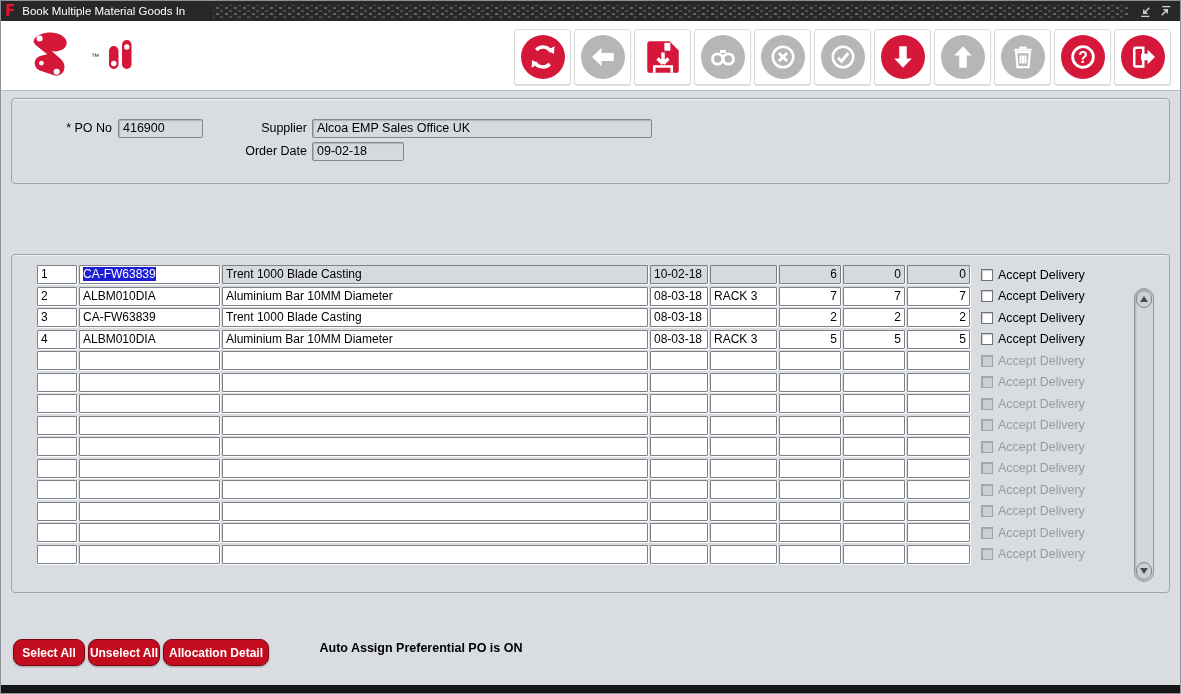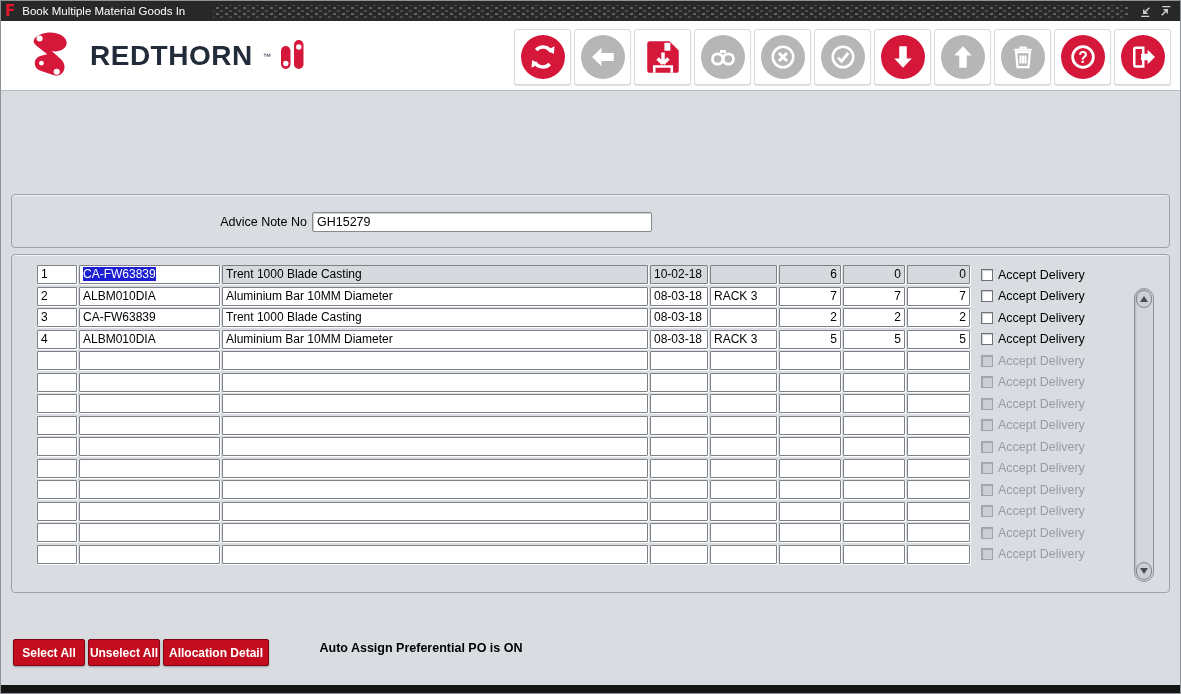"REDTHORN" span.logo-text { html: <span>REDTHORN</span> -> none }
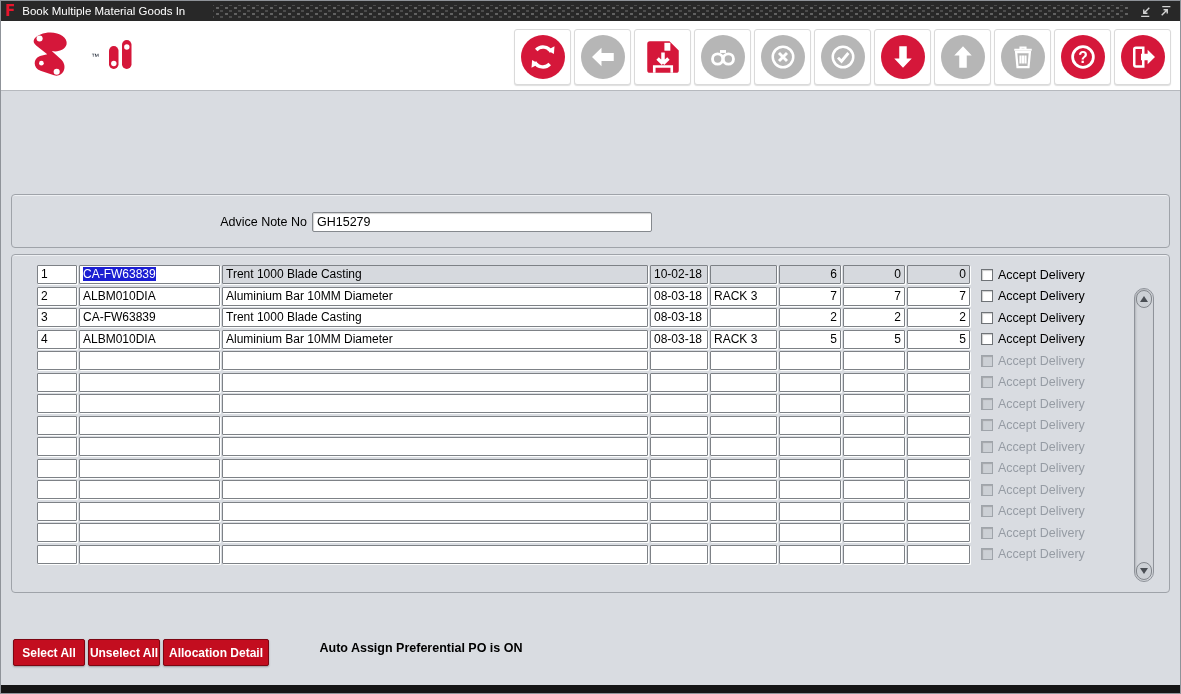"* PO No" div.panel { html: none -> <div> <span>* PO No</span> <span>416900</span> <span>Supplier</span> <span>Alcoa EMP Sales Office UK</span> <span>Order Date</span> <span>09-02-18</span> </div> }
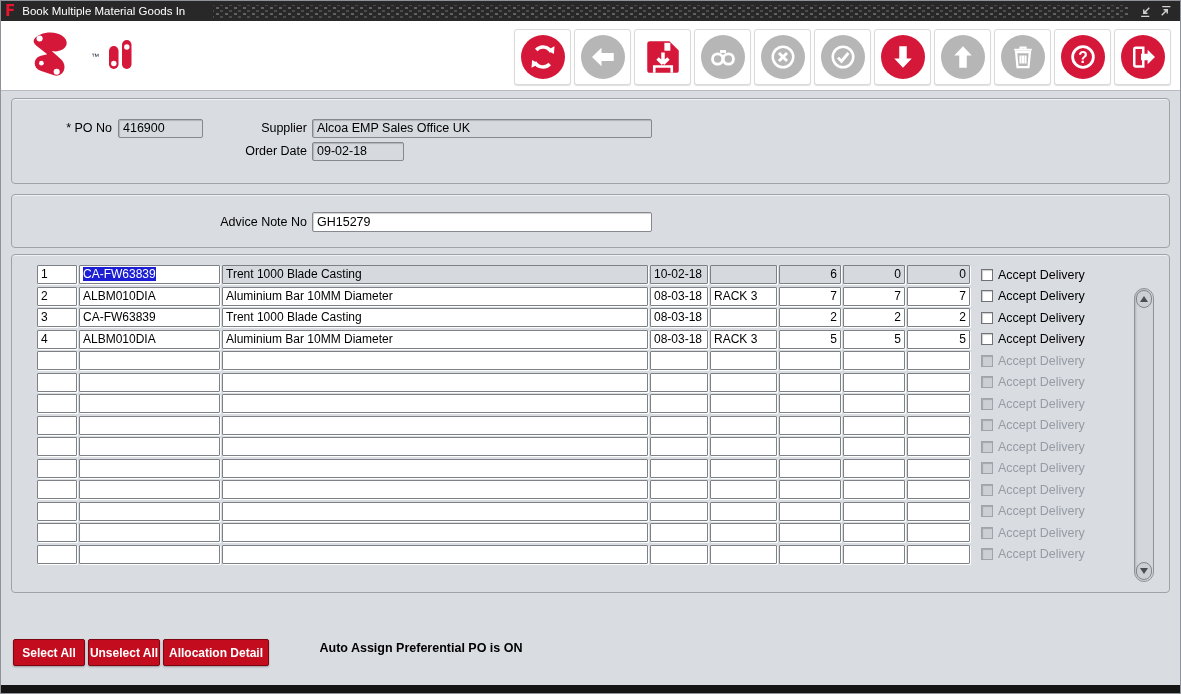"Advice Note No" div.panel { html: <div> <span>Advice Note No</span> <span>GH15279</span> </div> -> none }
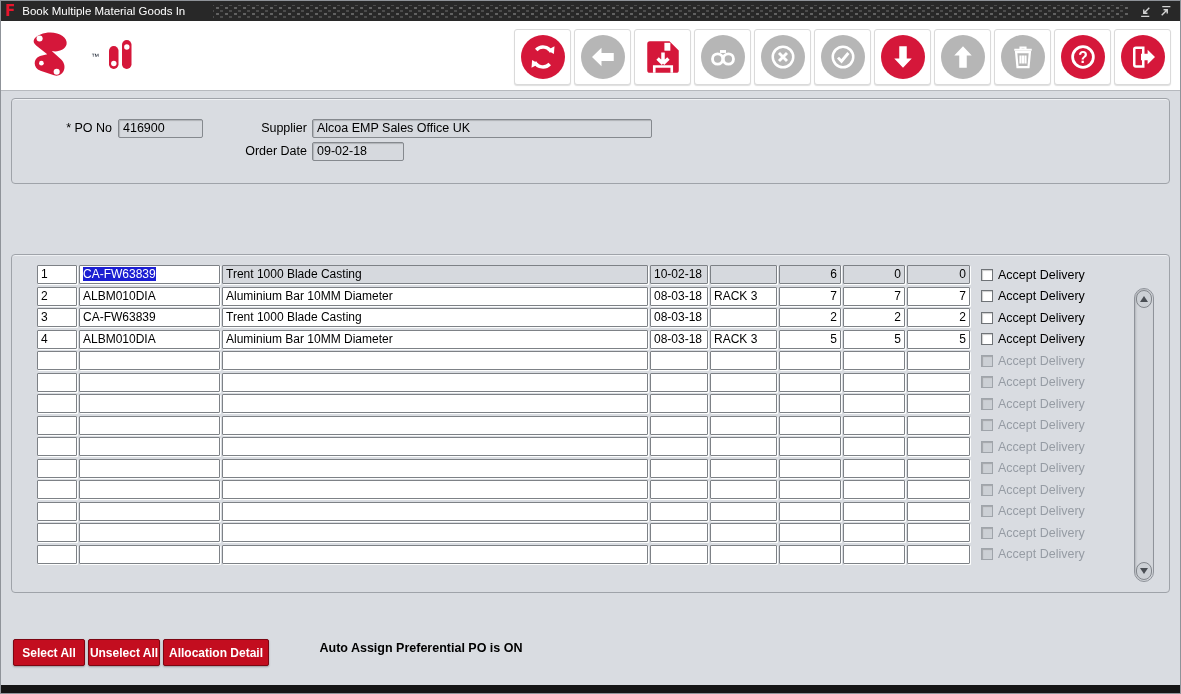"Select All" .abtn { border-radius: 2px -> 9px }
